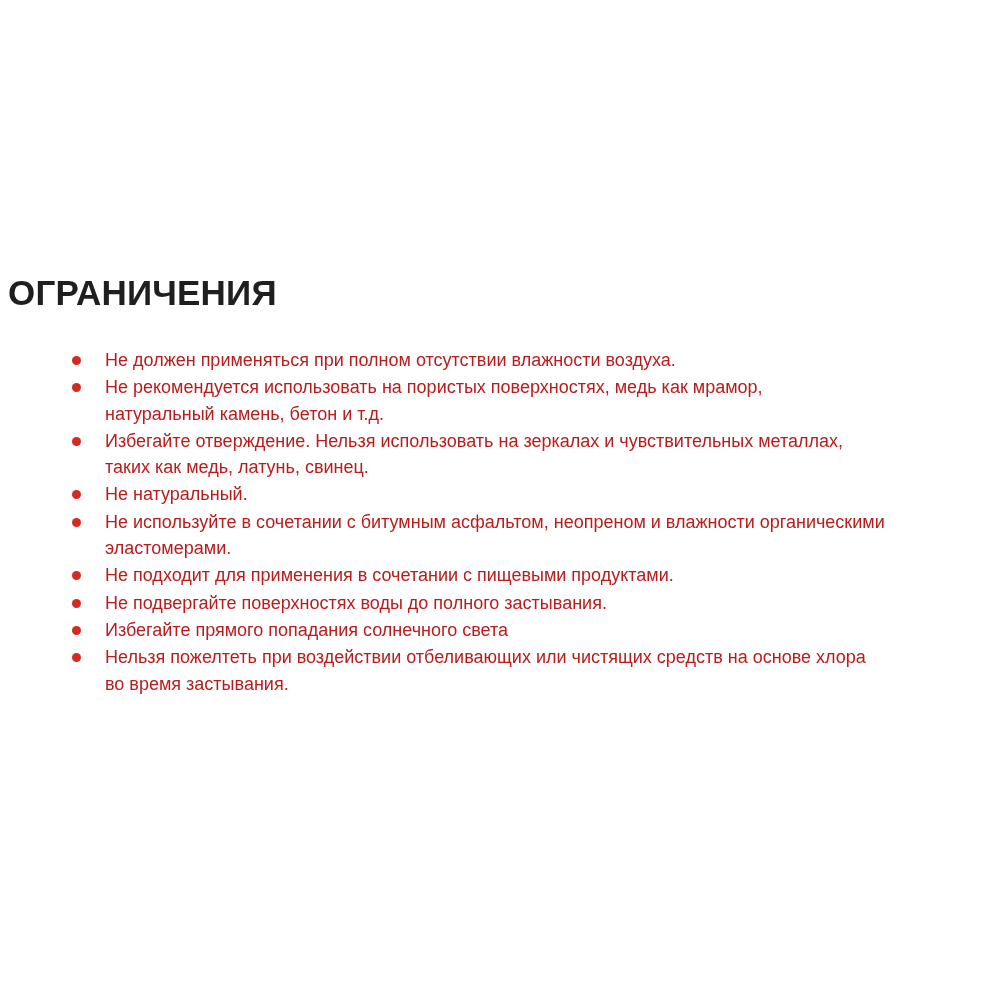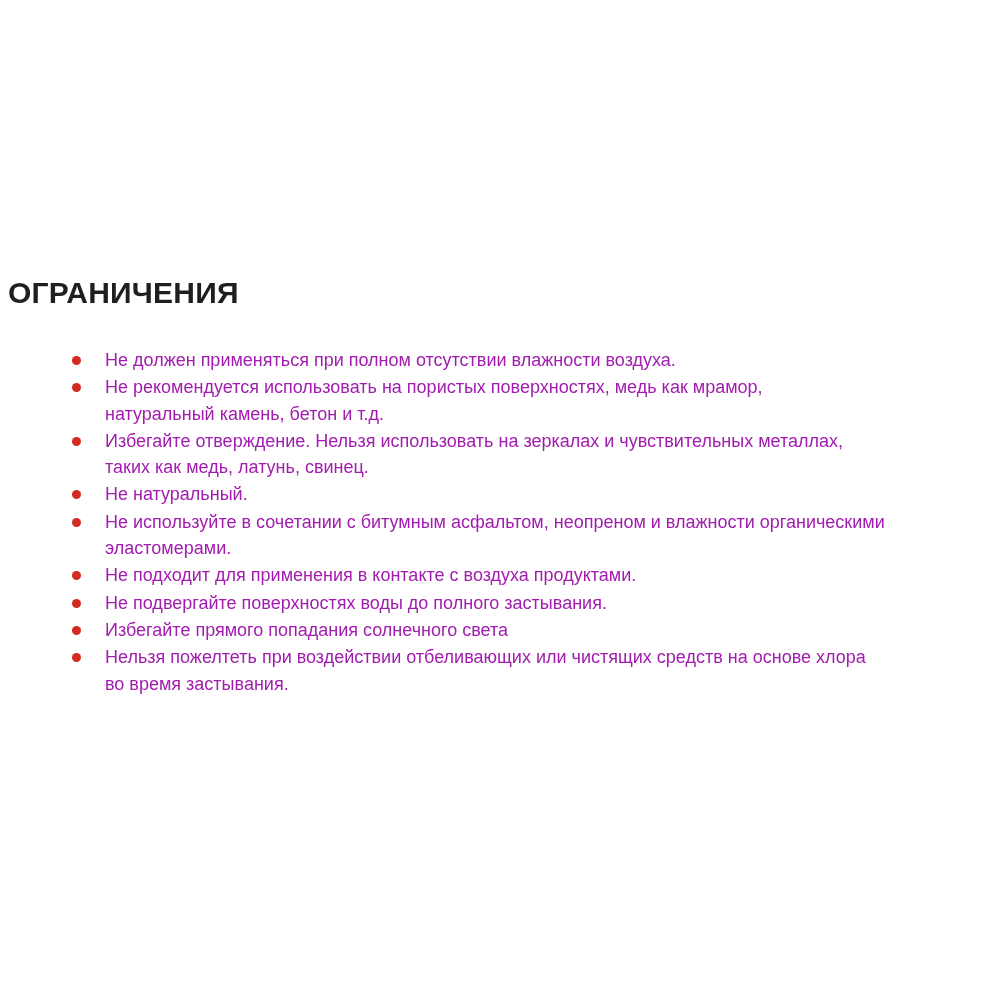"ОГРАНИЧЕНИЯ" .section-heading { font-size: 30px -> 35px }
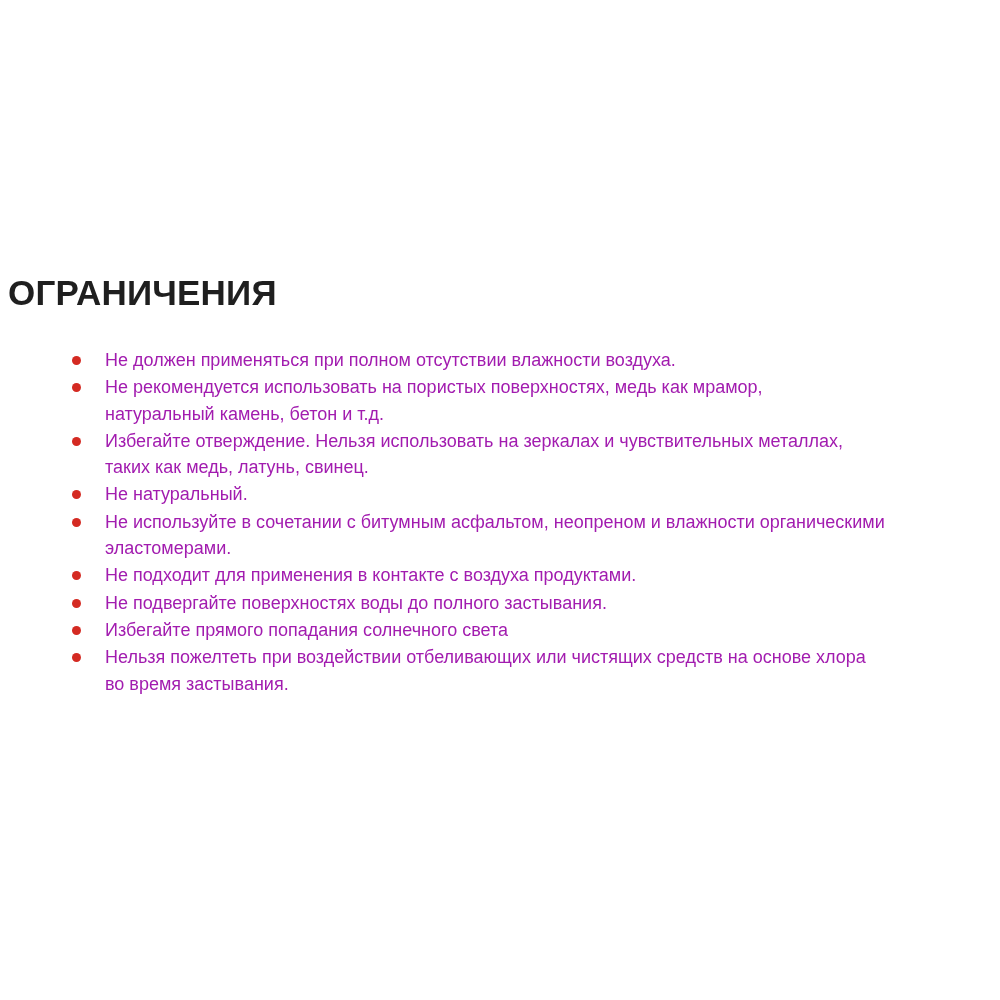"Не должен применяться при полном" .item-text { color: #a21caf -> #b91c1c }
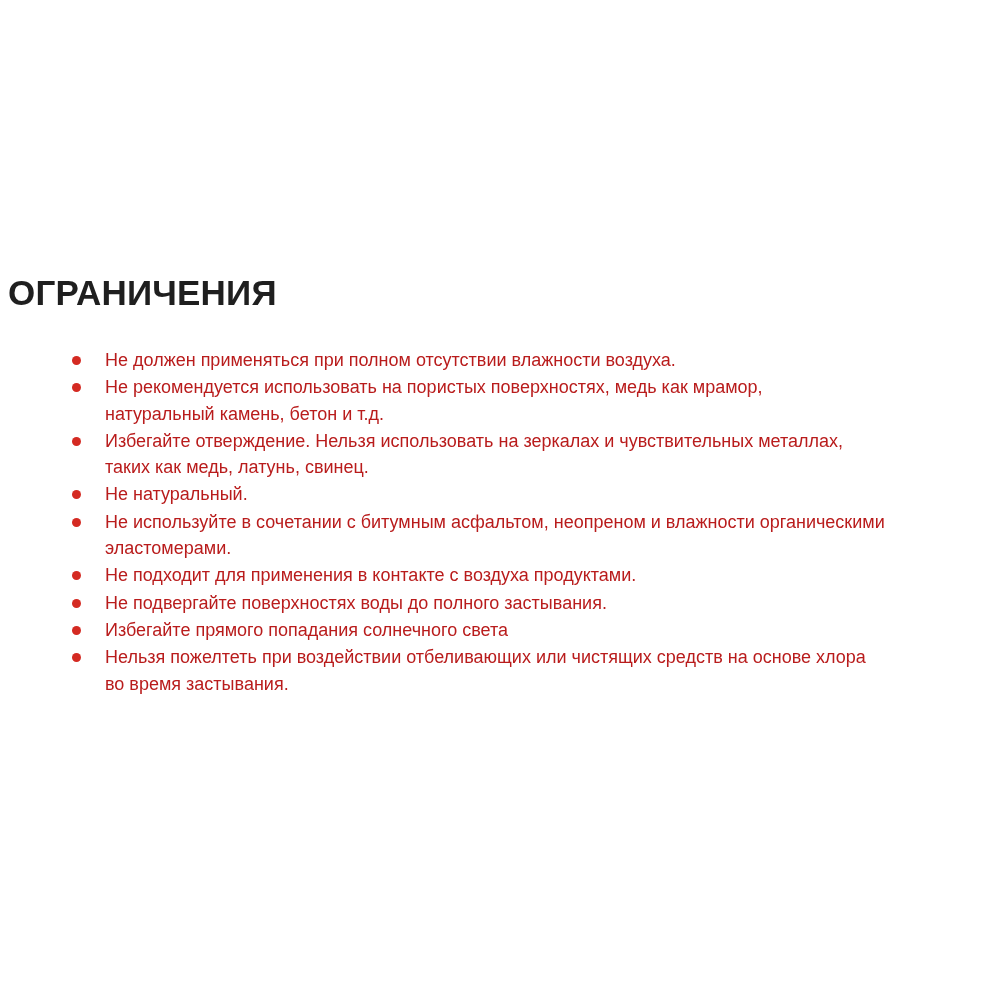"Не подходит для применения в" span.item-text { text: контакте с воздуха -> сочетании с пищевыми }
